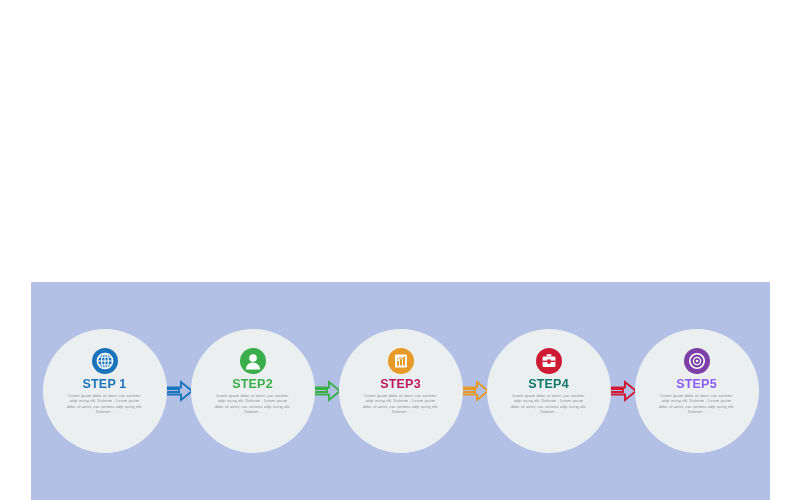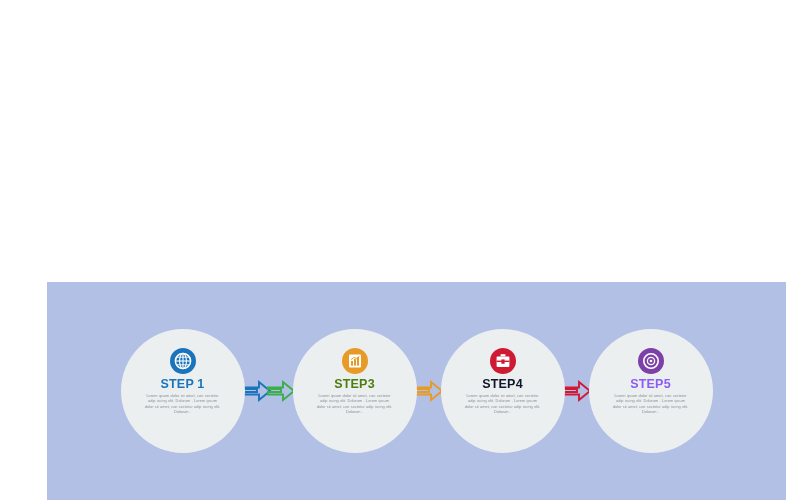"STEP 1" .panel { left: 47px -> 31px }
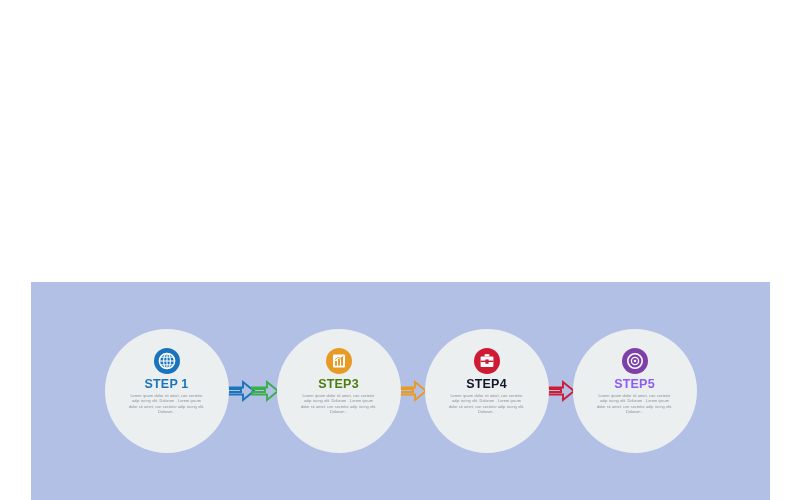"STEP2" div.step { html: none -> <div> <div> <svg> <circle></circle> <circle></circle> <path></path> </svg> </div> <div>STEP2</div> <div>Lorem ipsum dolor sit amet, con sectetur adip iscing elit. Dolorum . Lorem ipsum dolor sit amet, con sectetur adip iscing elit. Dolorum .</div> </div> }
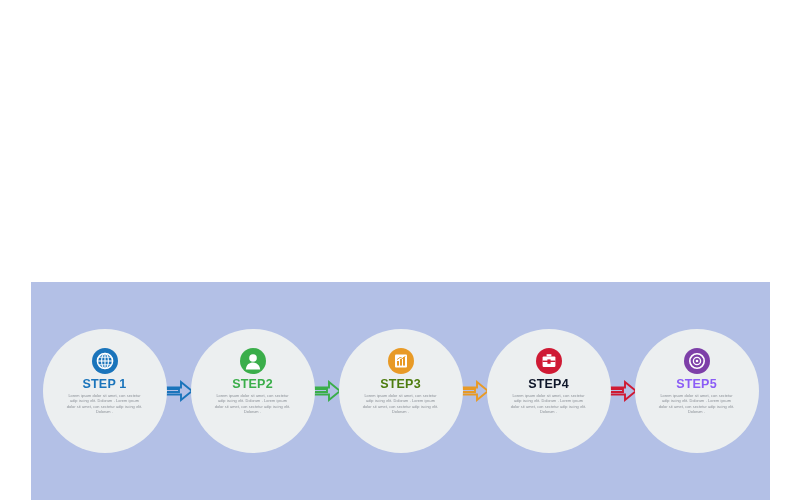"STEP3" div.step-title { color: #4d7c0f -> #be185d }
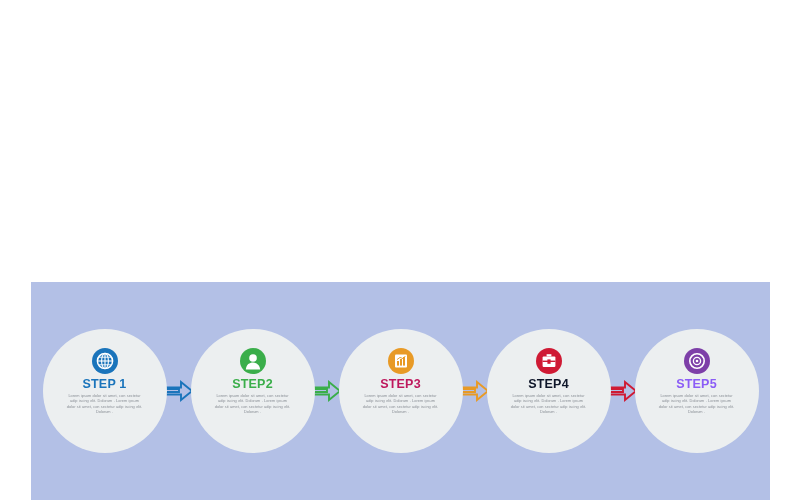"STEP4" div.step-title { color: #0f172a -> #0f766e }
